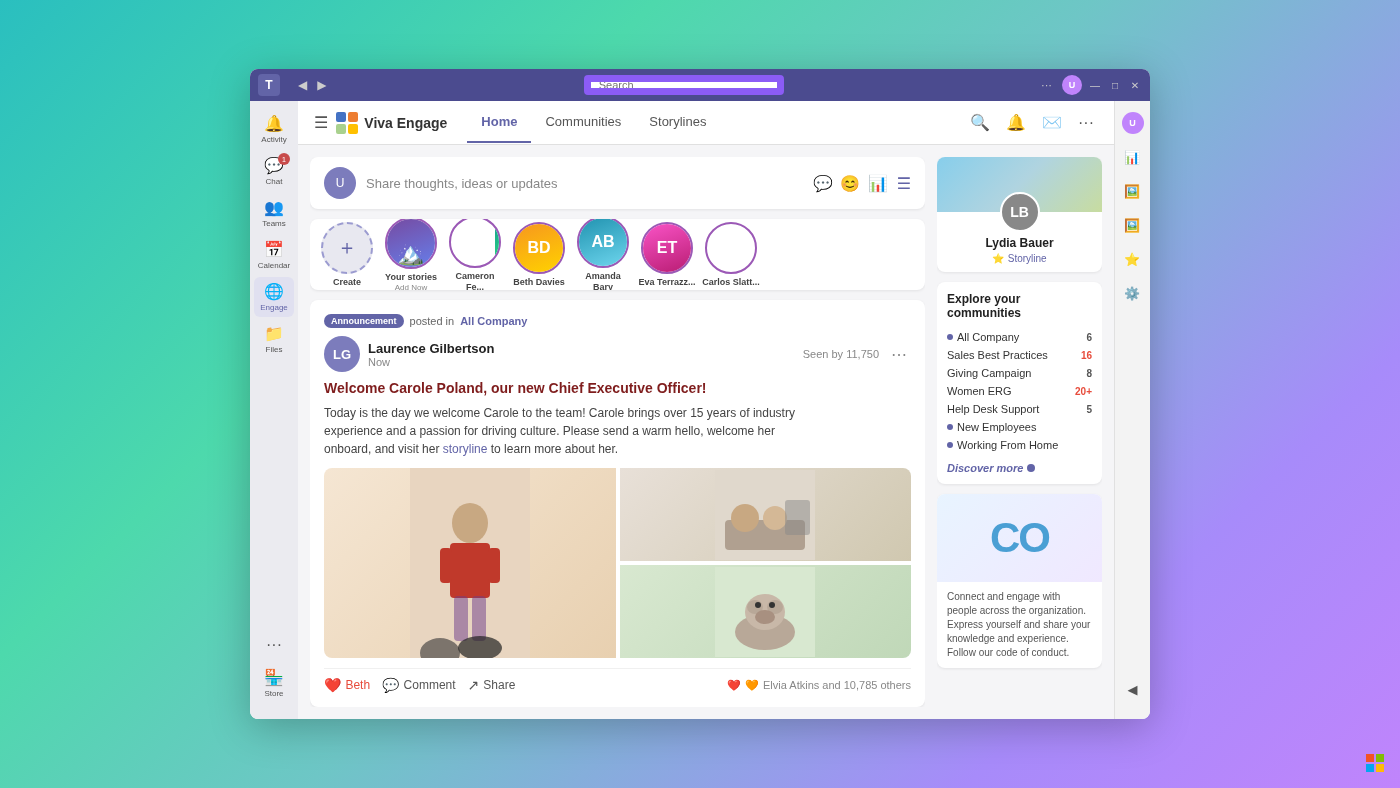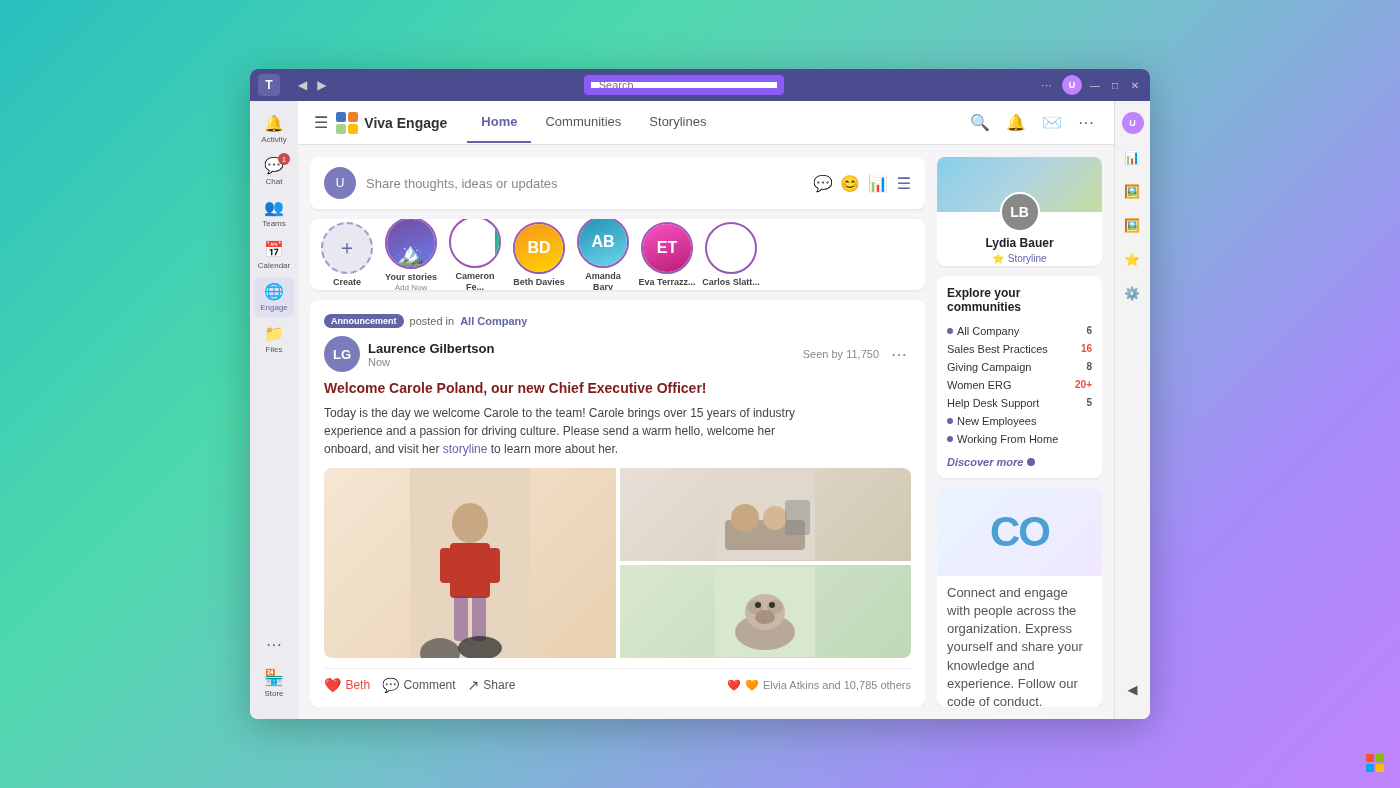"Connect and engage with people" .co-card-text { font-size: 13px -> 10px }
